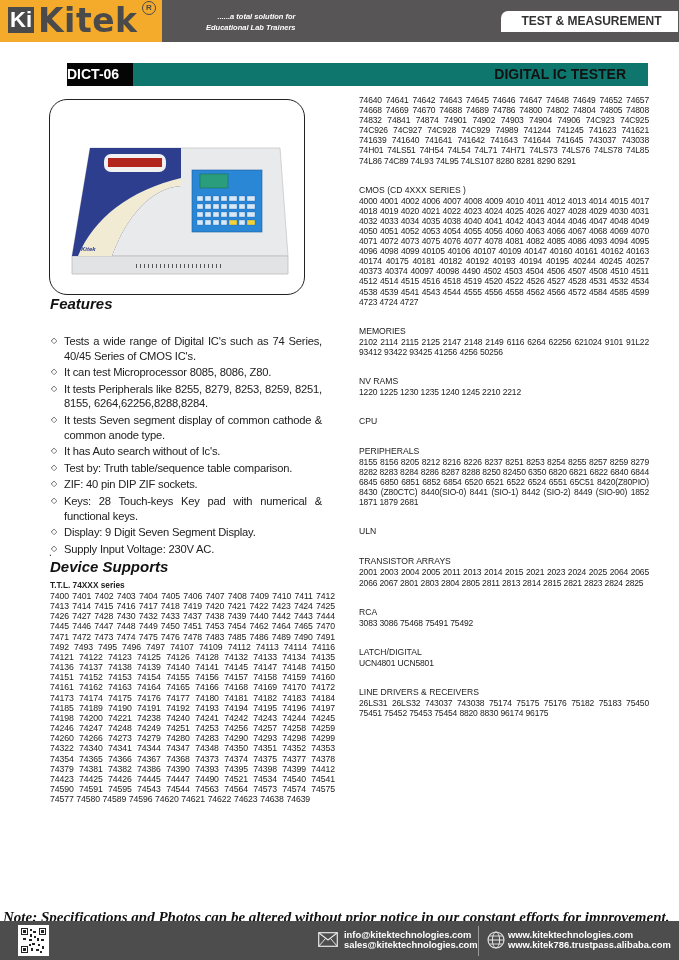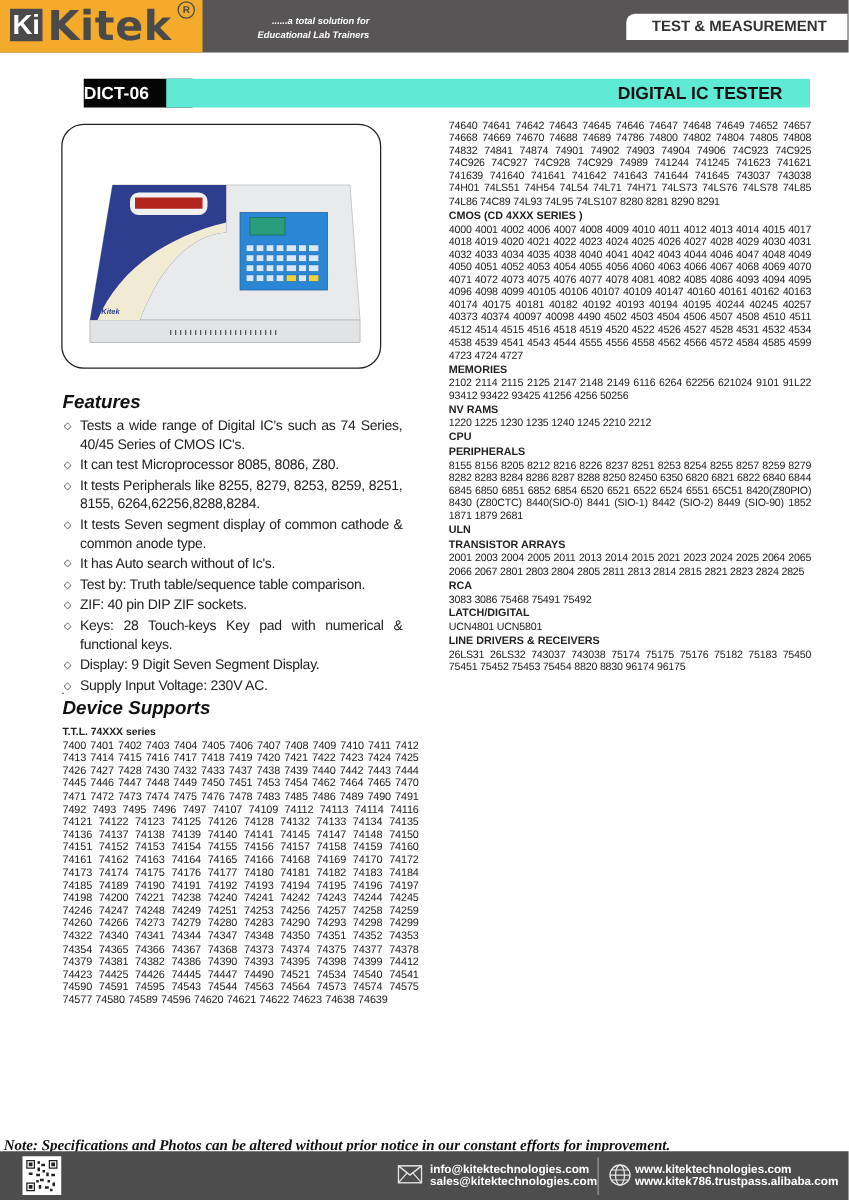"DIGITAL IC TESTER" .title-bar { background: #5eead4 -> #0f766e }
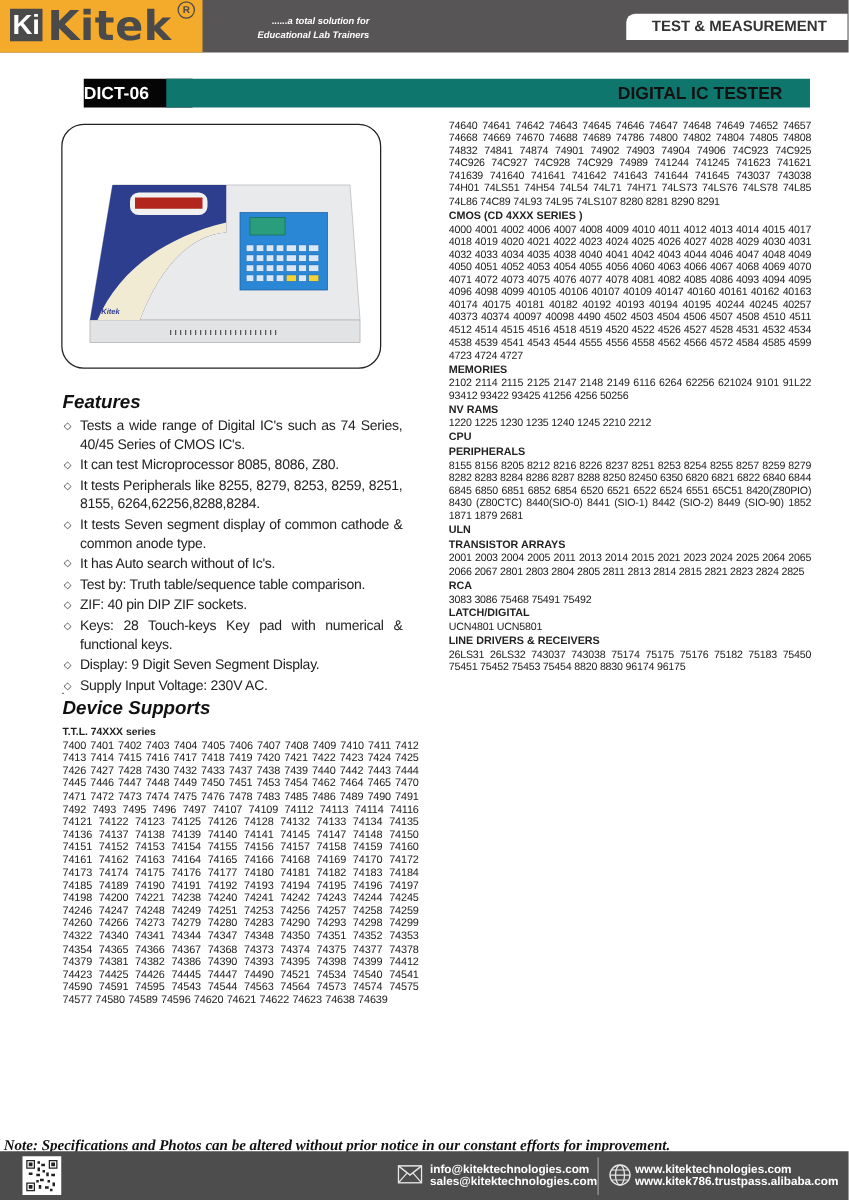"CMOS (CD 4XXX SERIES )" .rc-head { font-weight: bold -> normal; margin-top: 1px -> 19px }
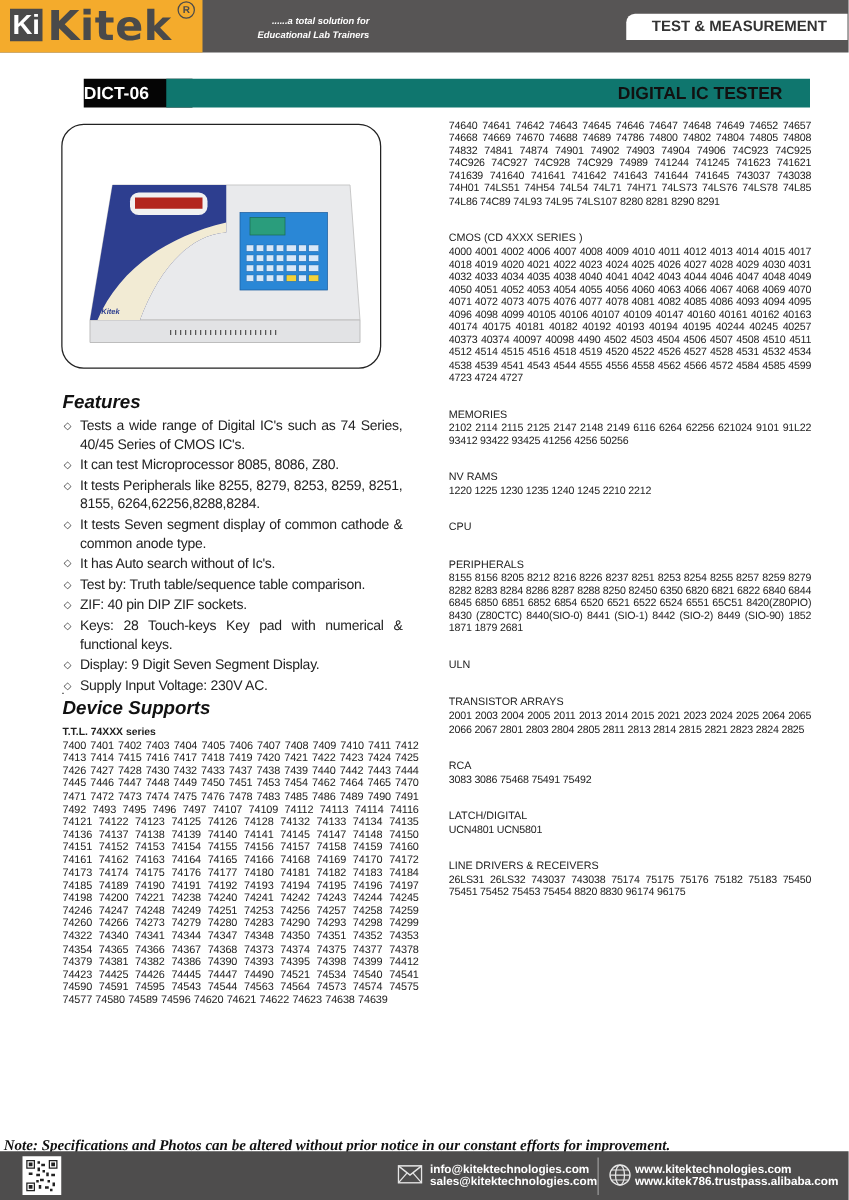"Features" .features-title { top: 313px -> 295px }
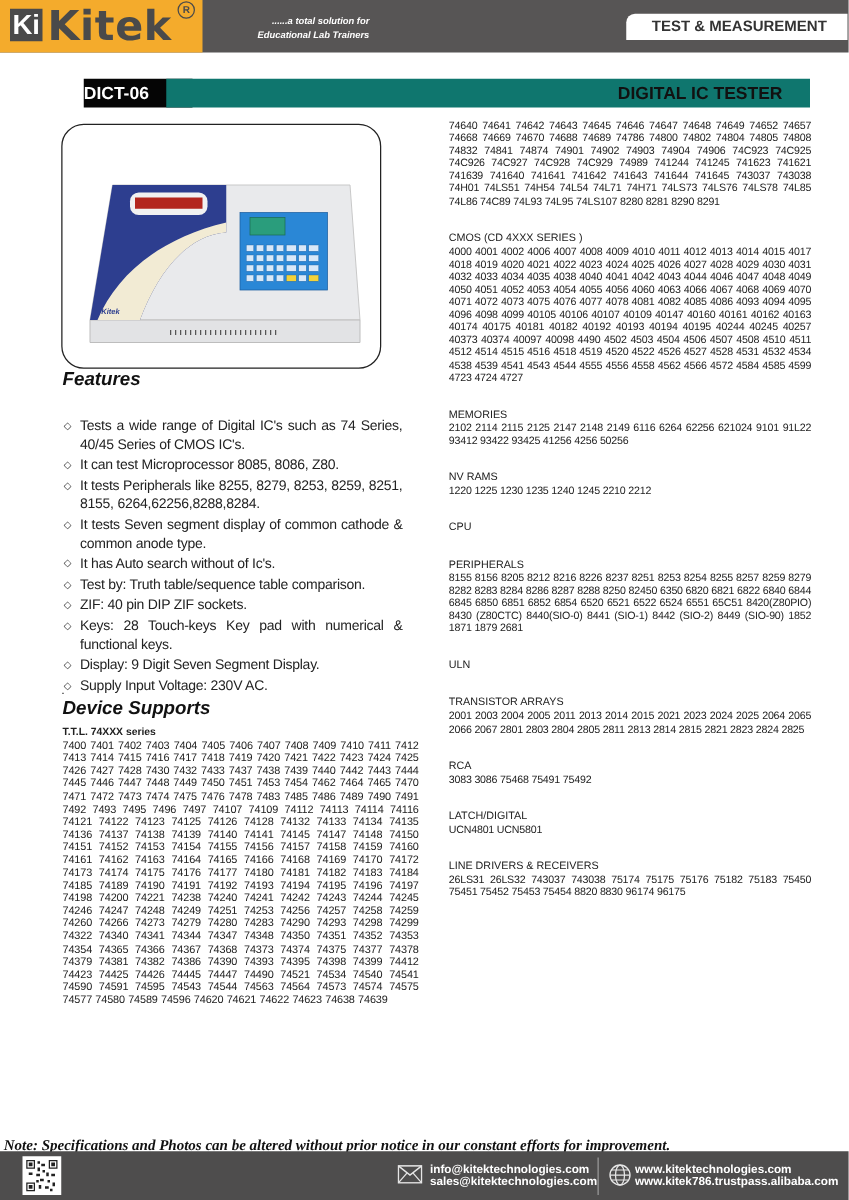"Note: Specifications and Photos can" .note { font-size: 12px -> 15px }
